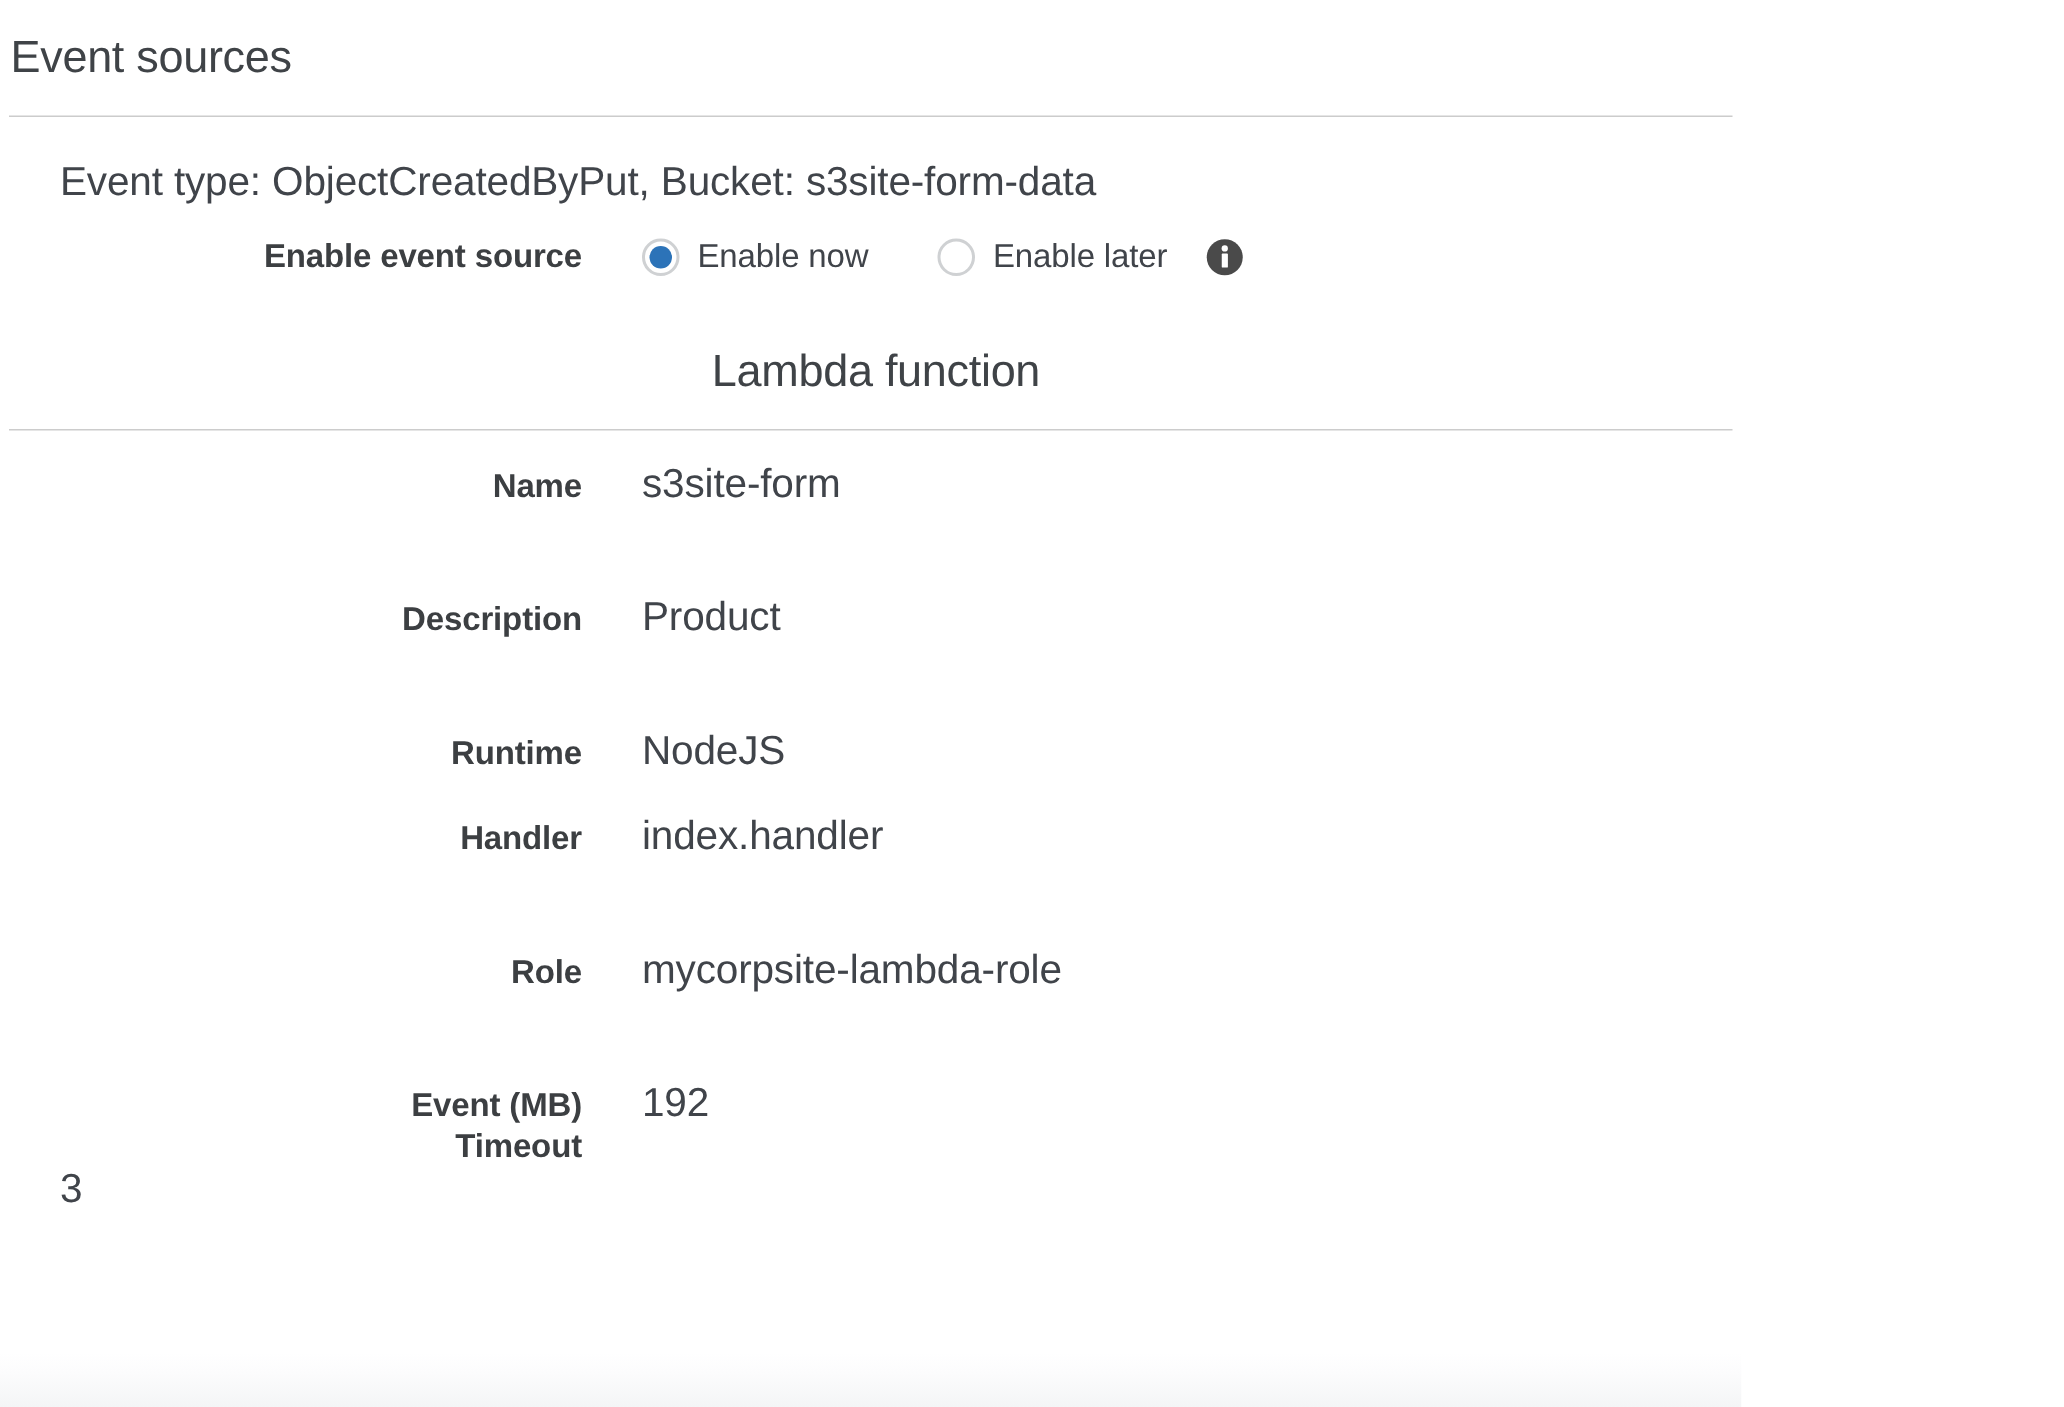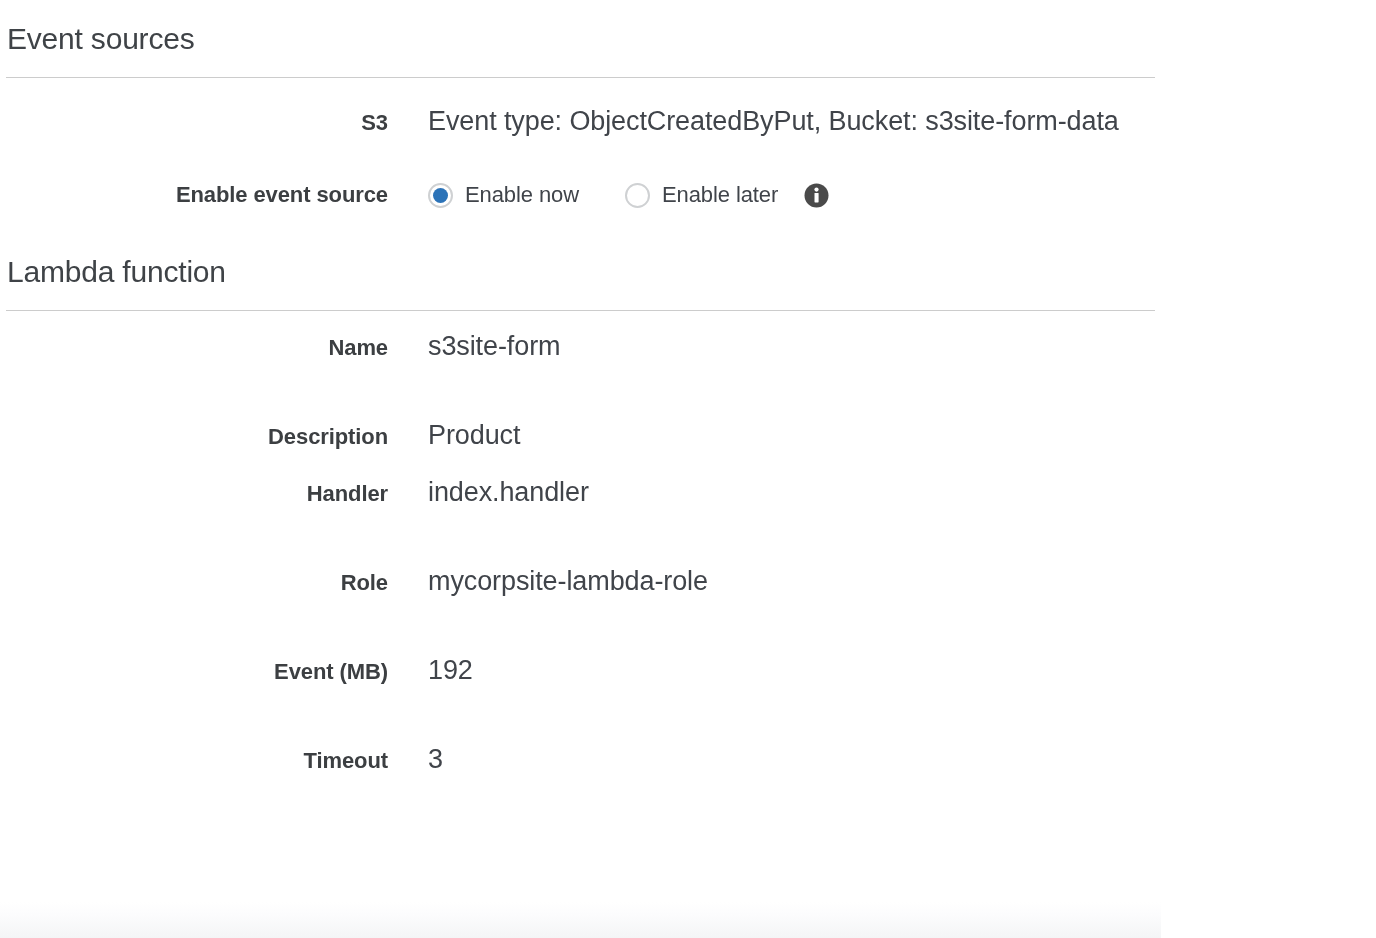"S3" div.form-label { html: <div>S3</div> -> none }
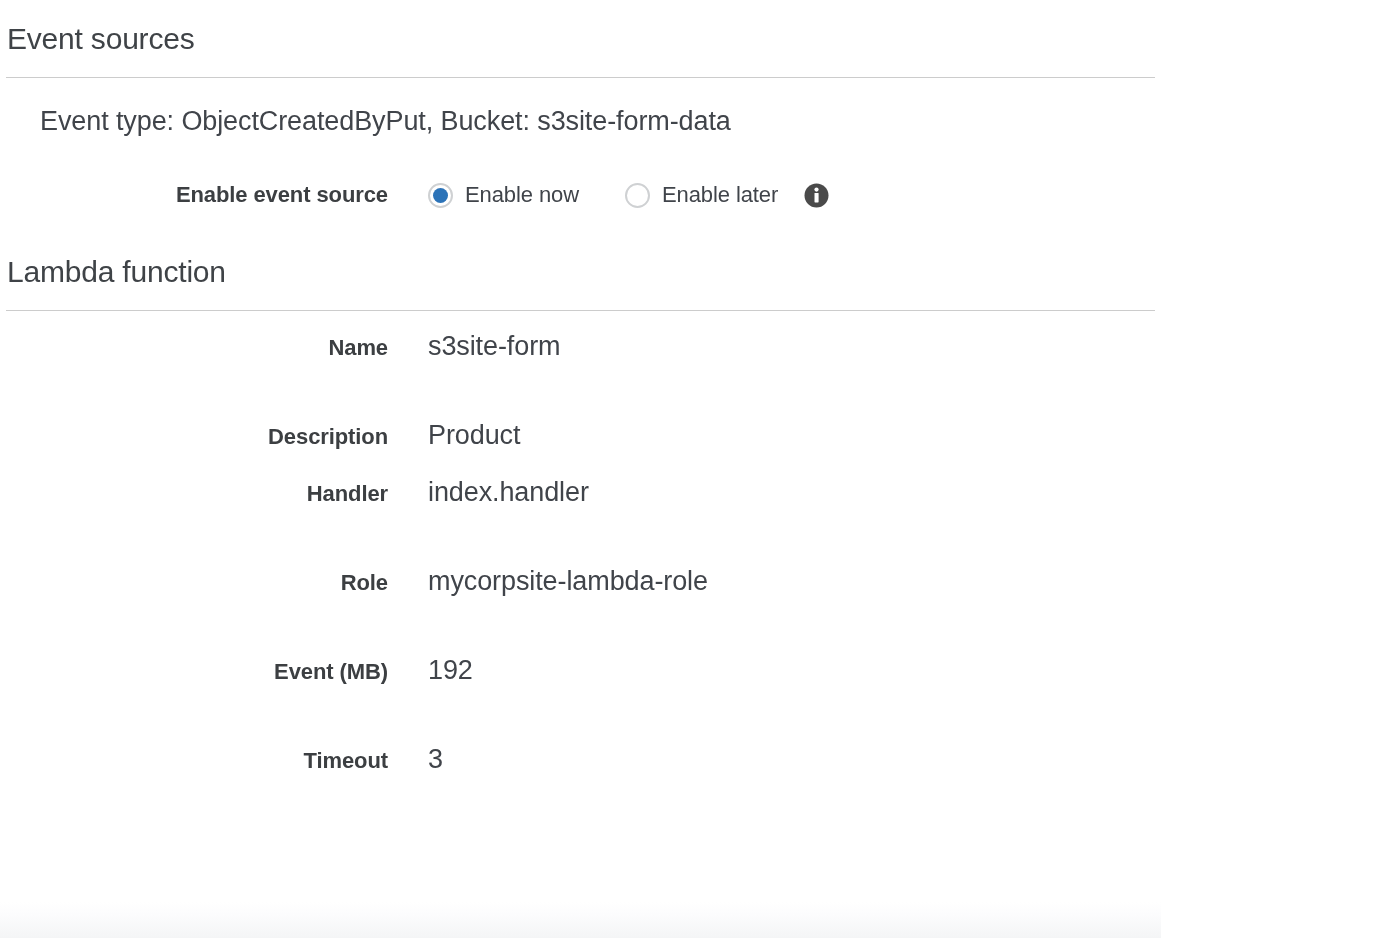"Enable event source" div.radio-row { margin-top: 45px -> 21px }
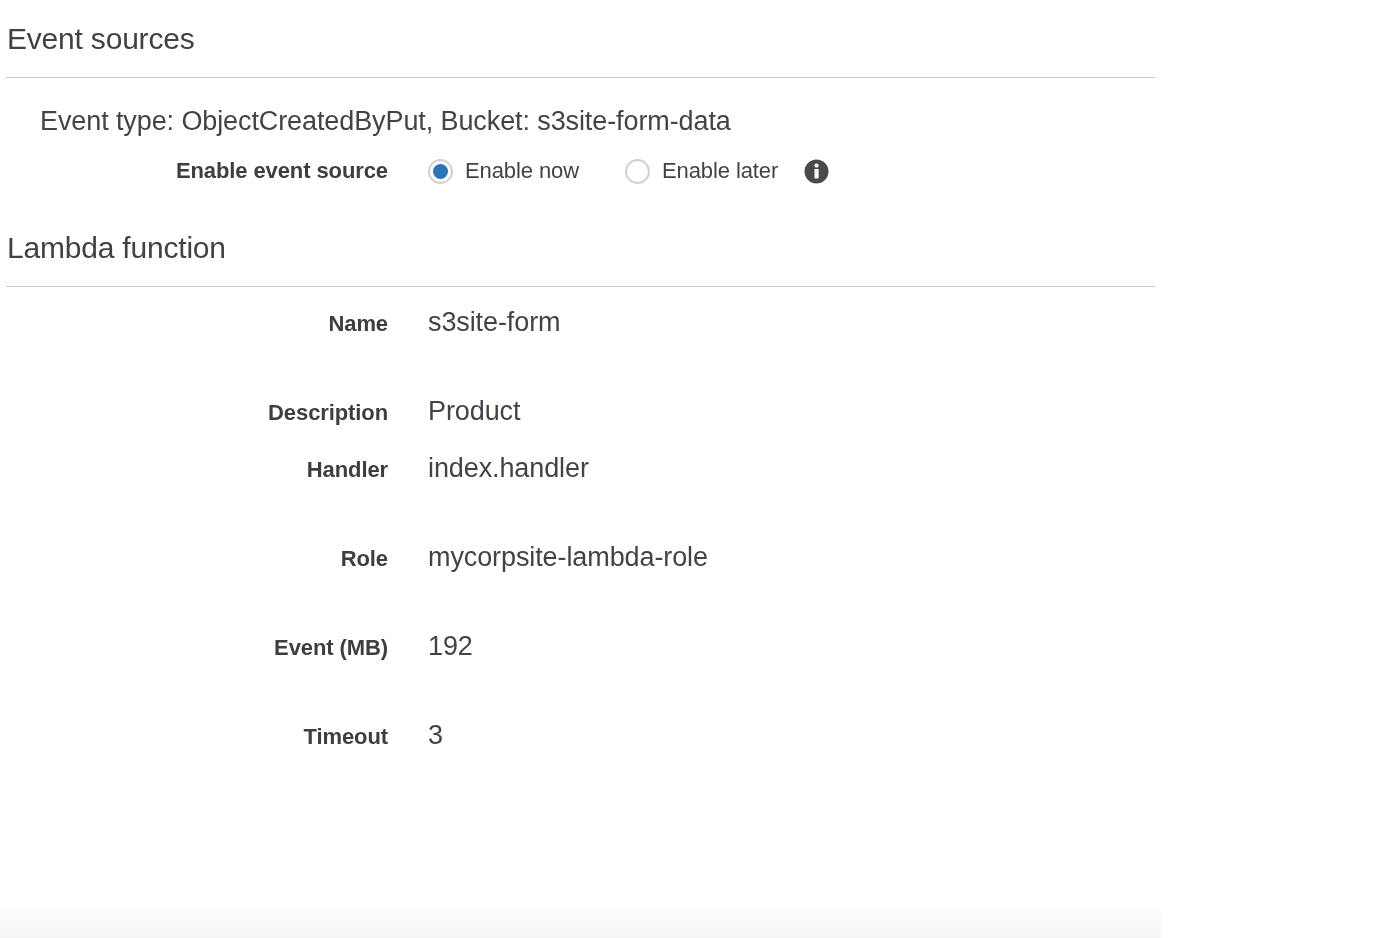"Lambda function" div { text-align: none -> center }
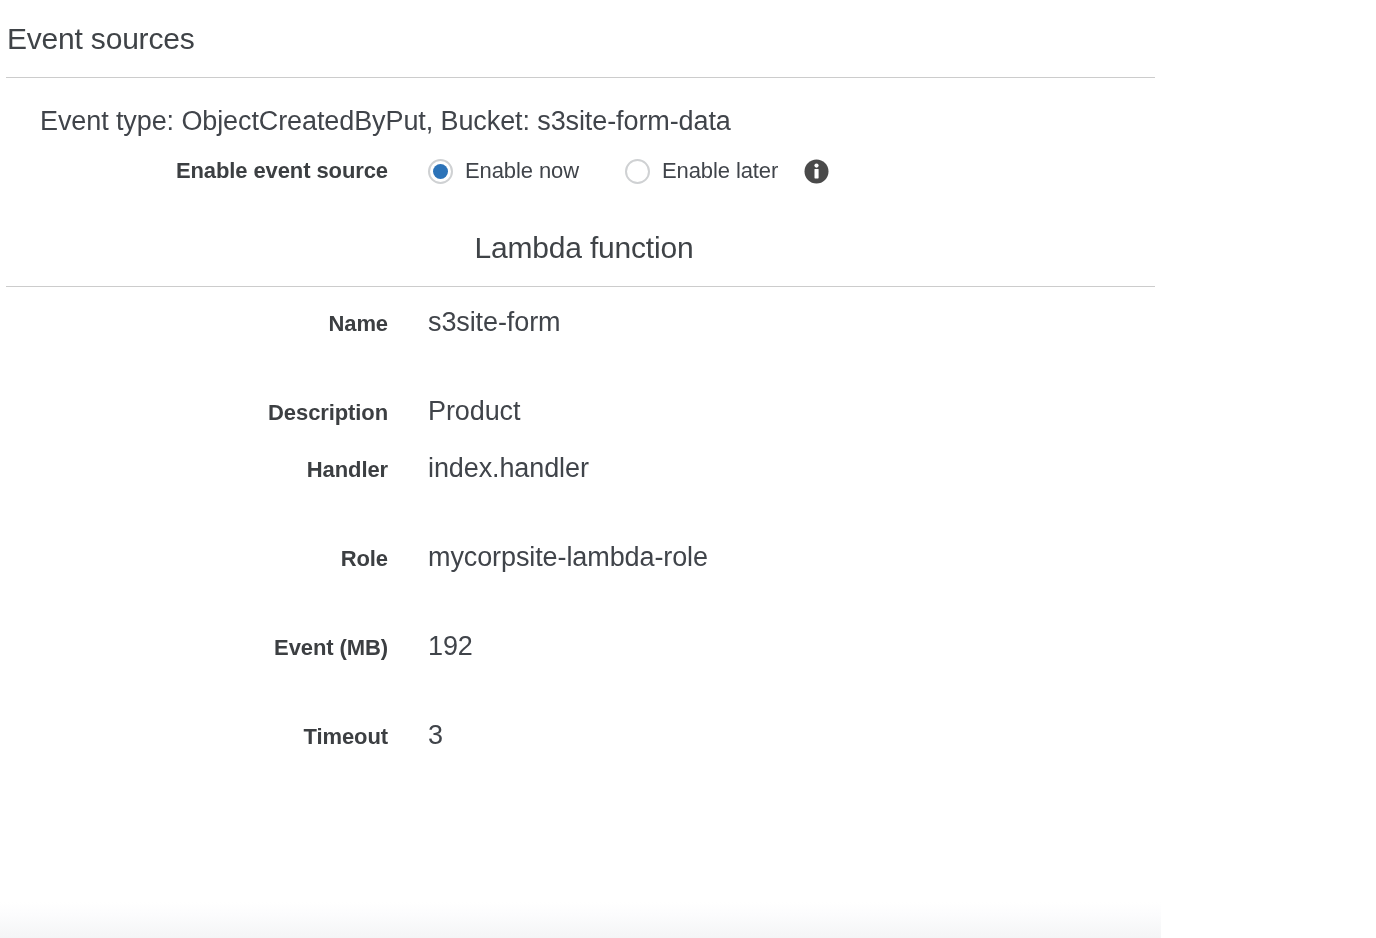"Runtime" div.form-row { html: none -> <div> <div>Runtime</div> <div>NodeJS</div> </div> }
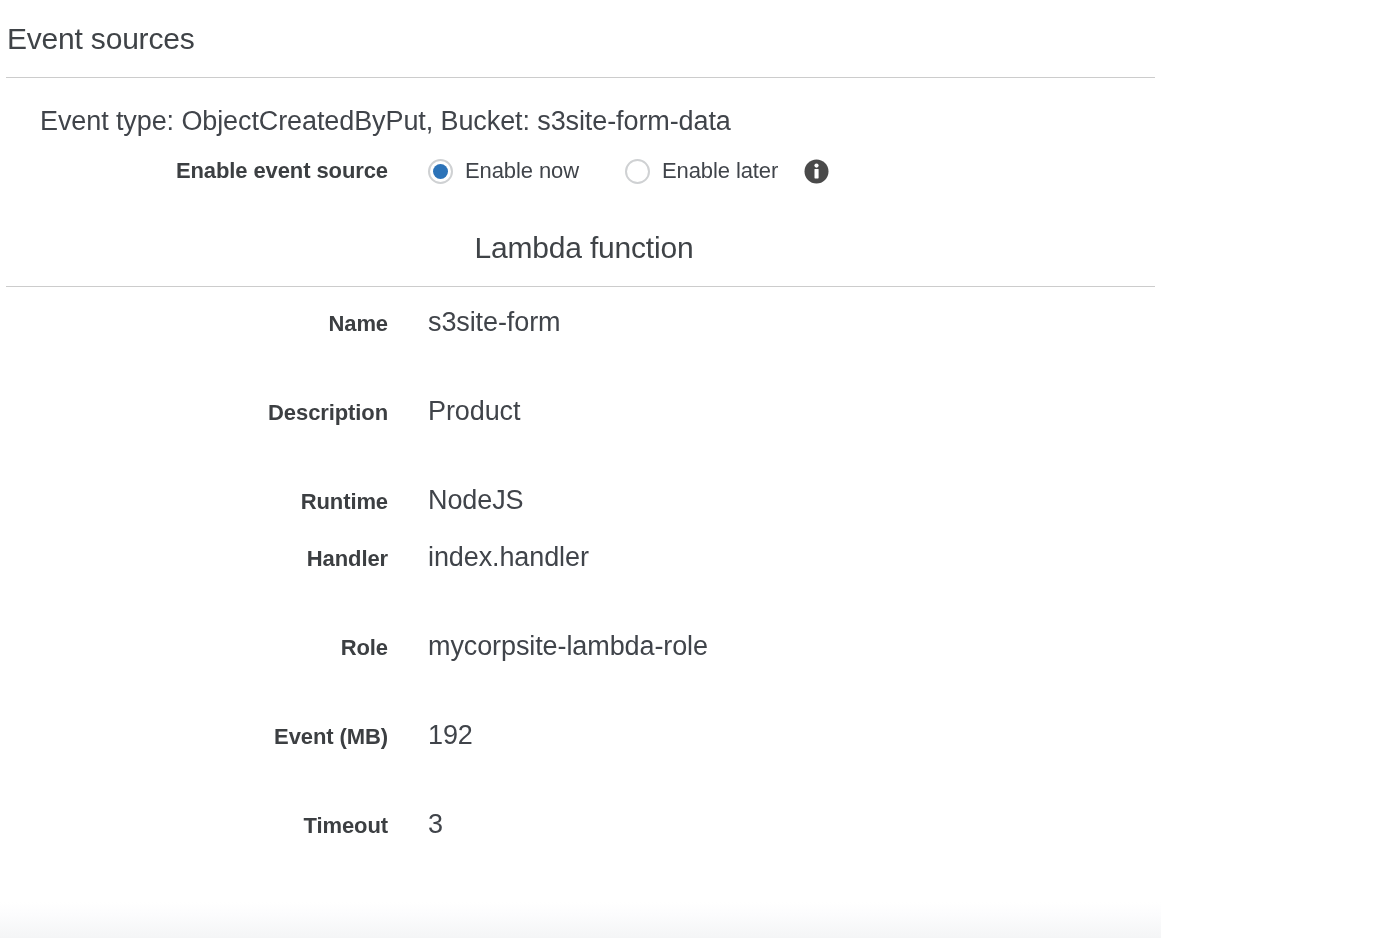"Timeout" div.form-row { flex-direction: none -> column; margin-top: 58px -> none }
